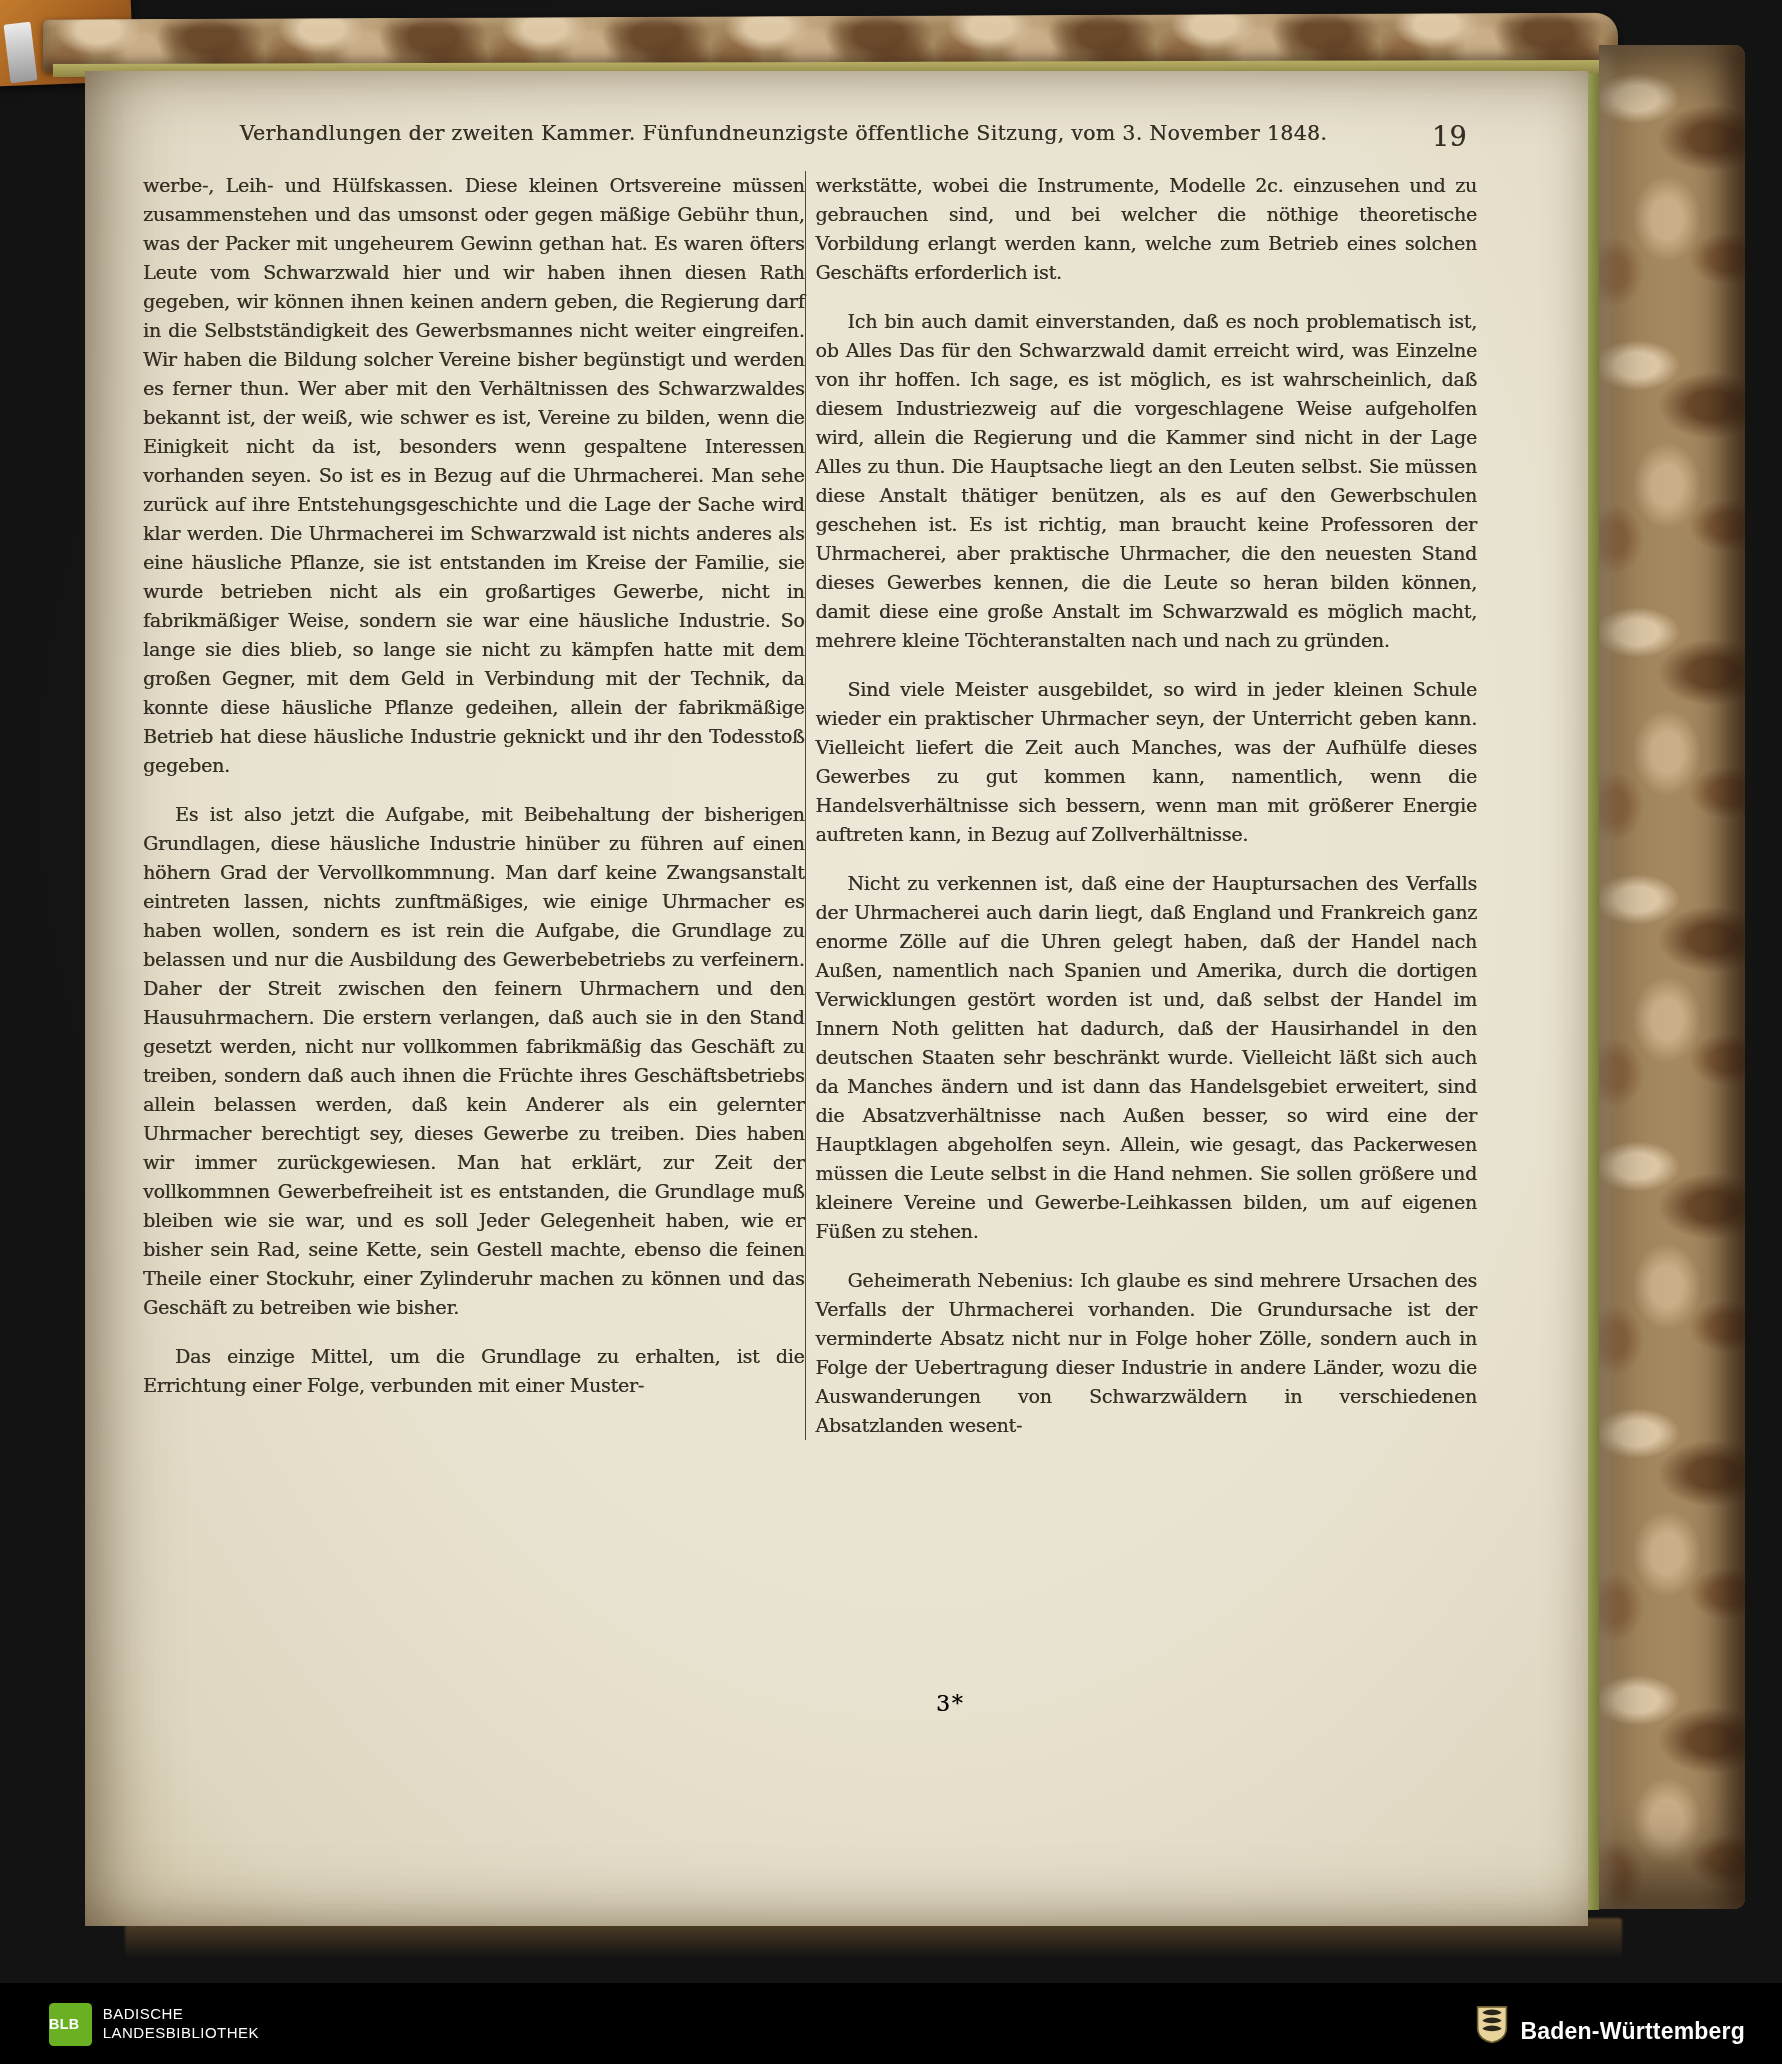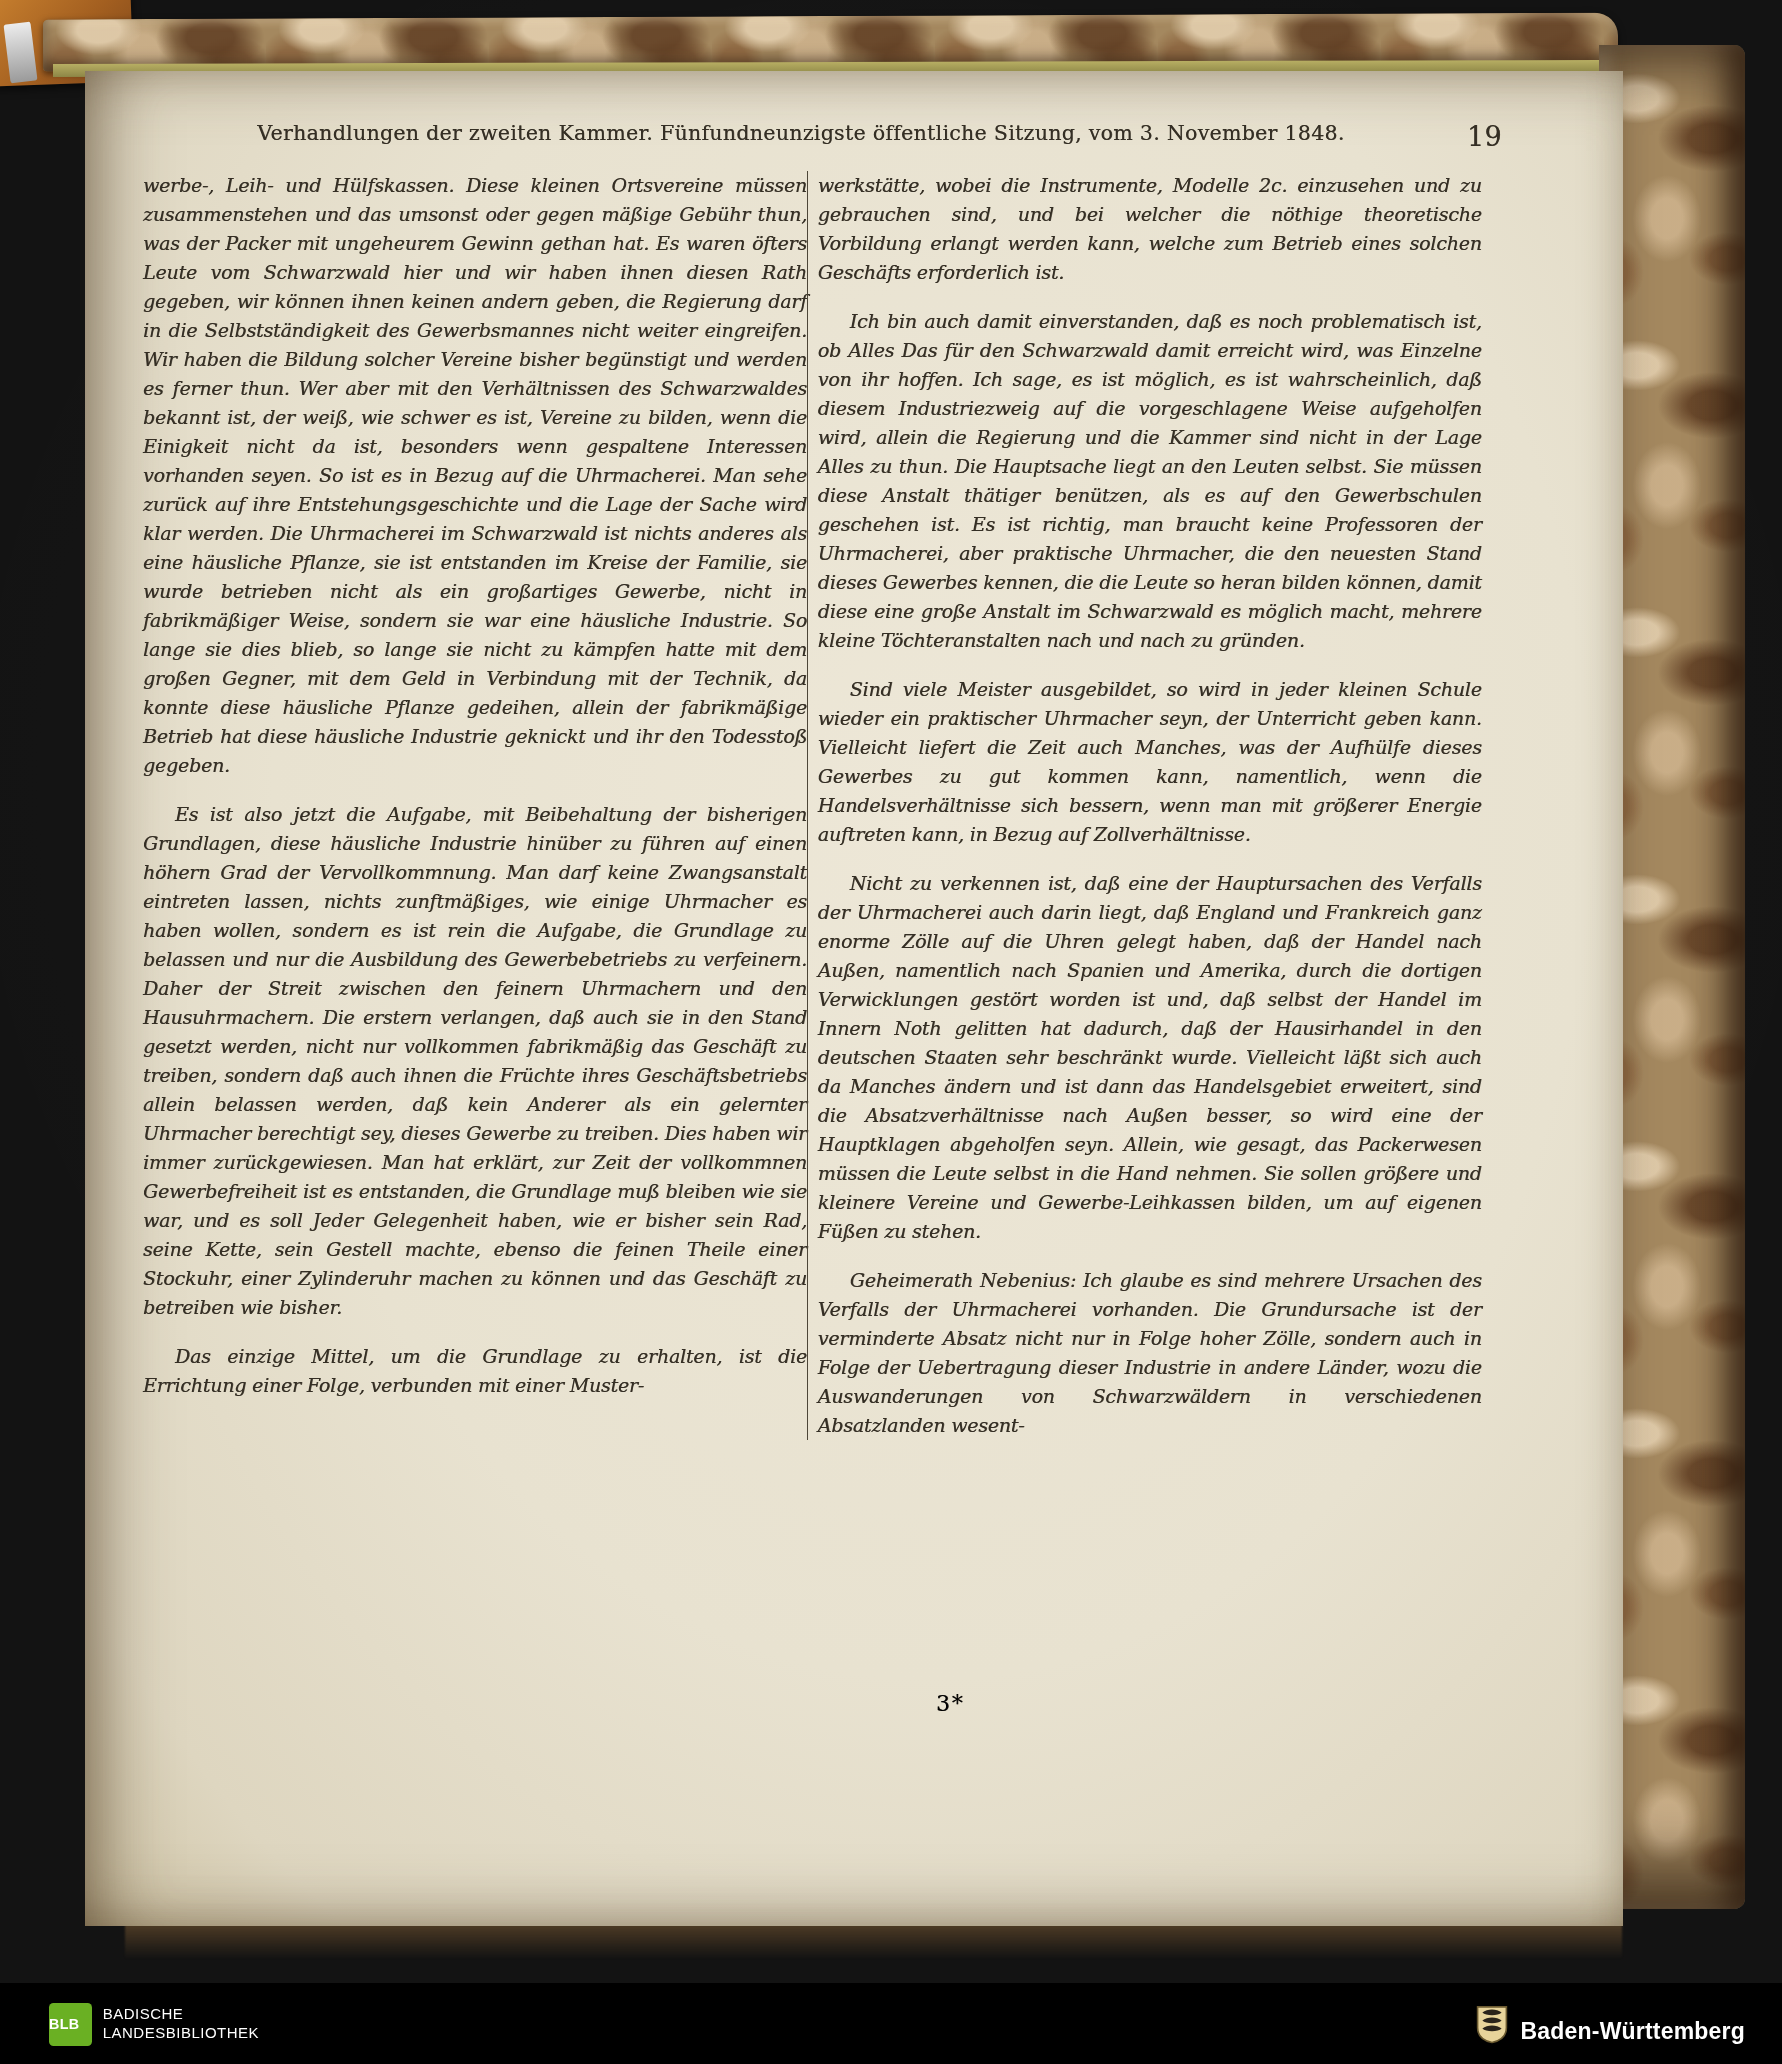"Verhandlungen der zweiten Kammer." .page { padding-left: 35px -> none }
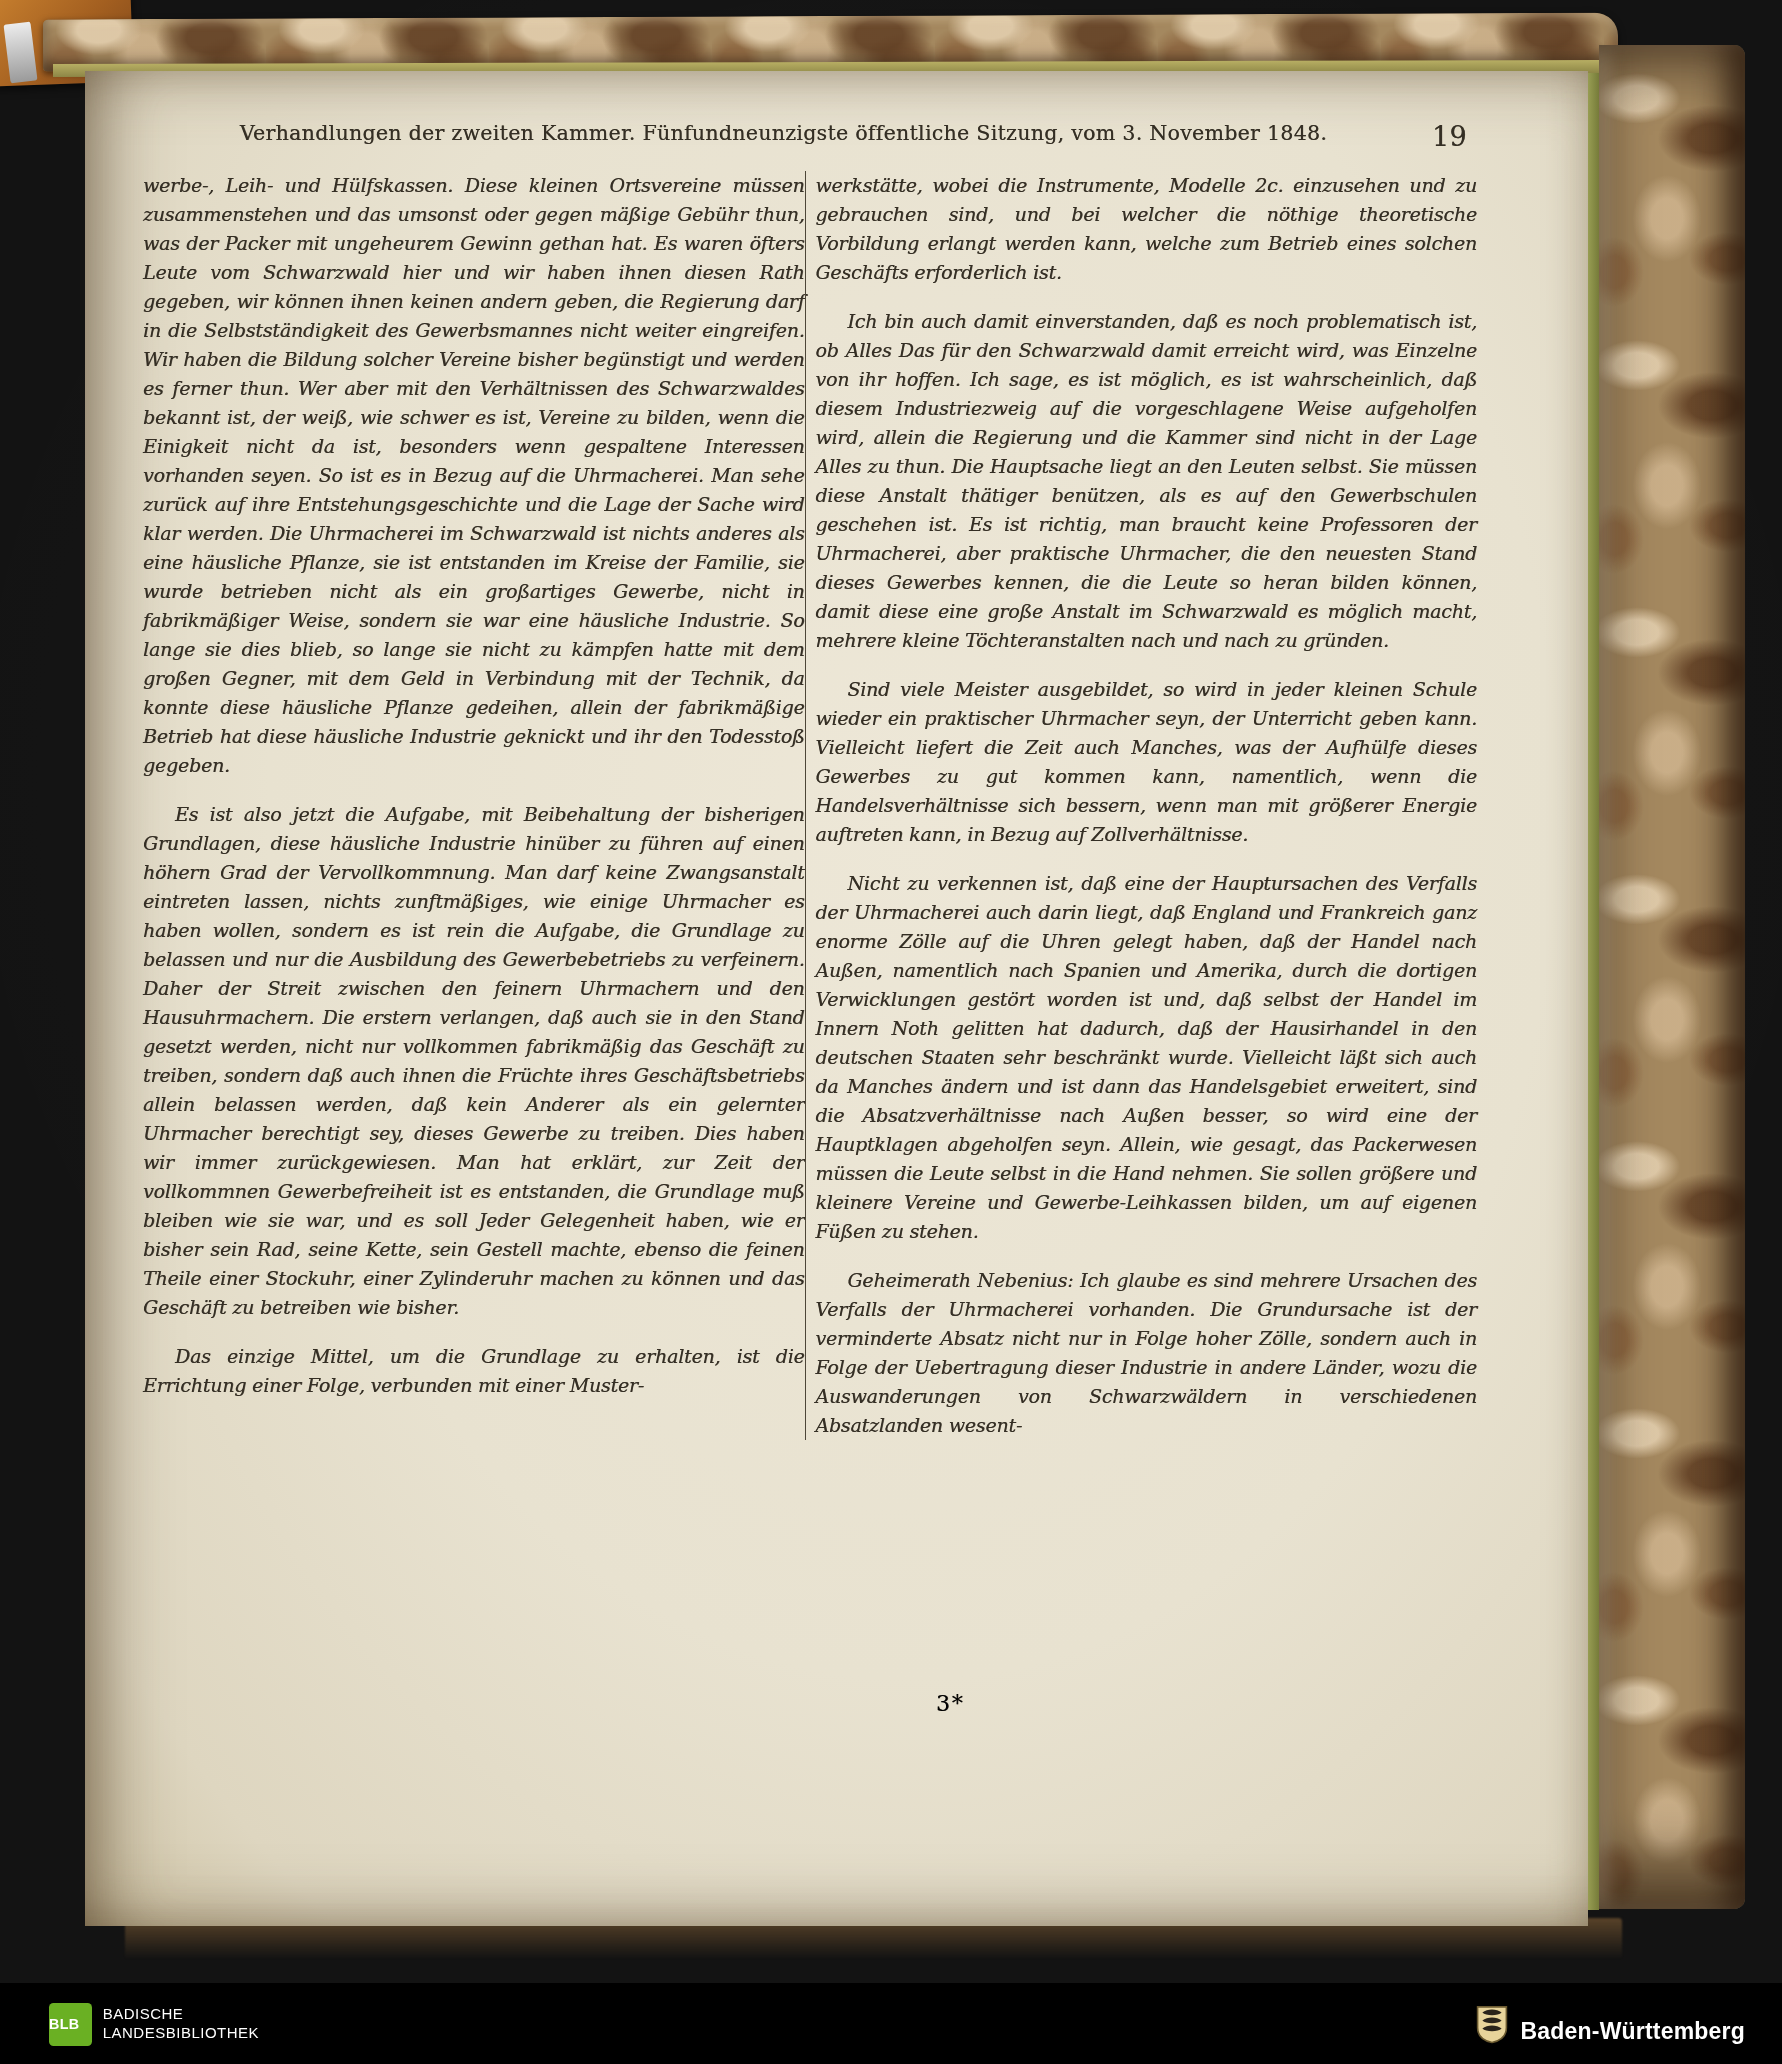"werbe-, Leih- und Hülfskassen. Diese" .columns { font-style: italic -> none }
